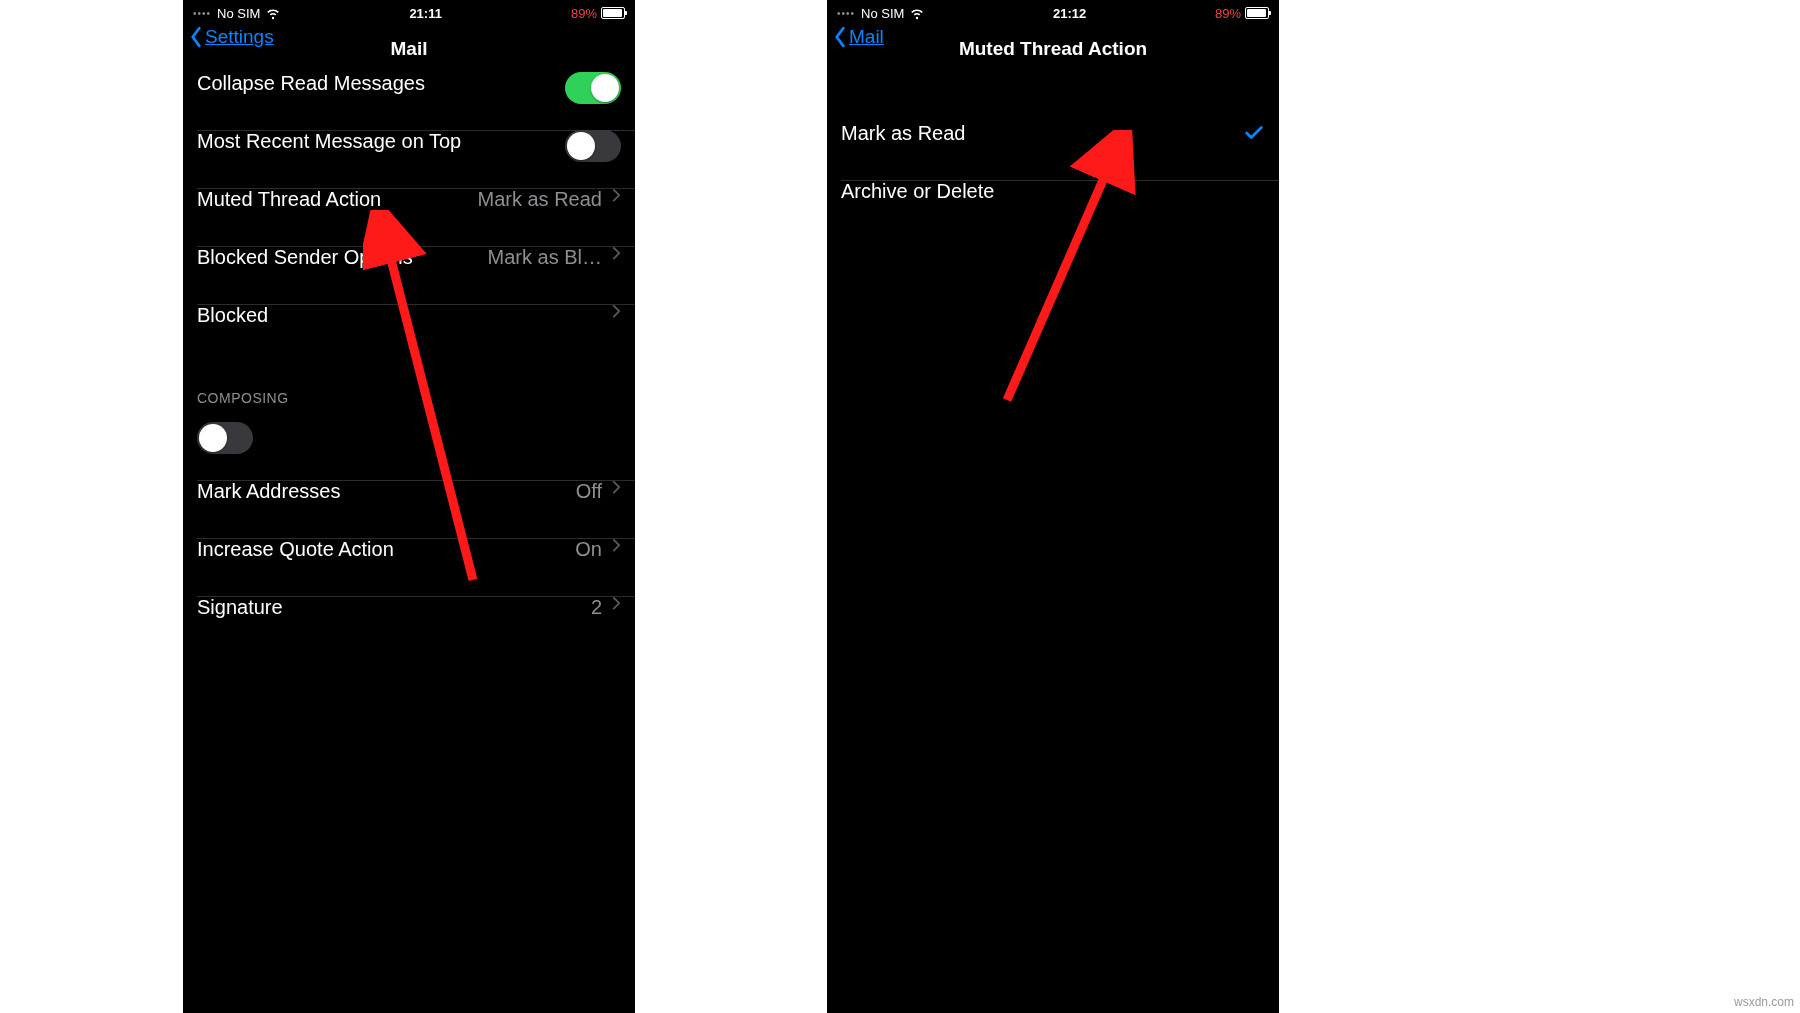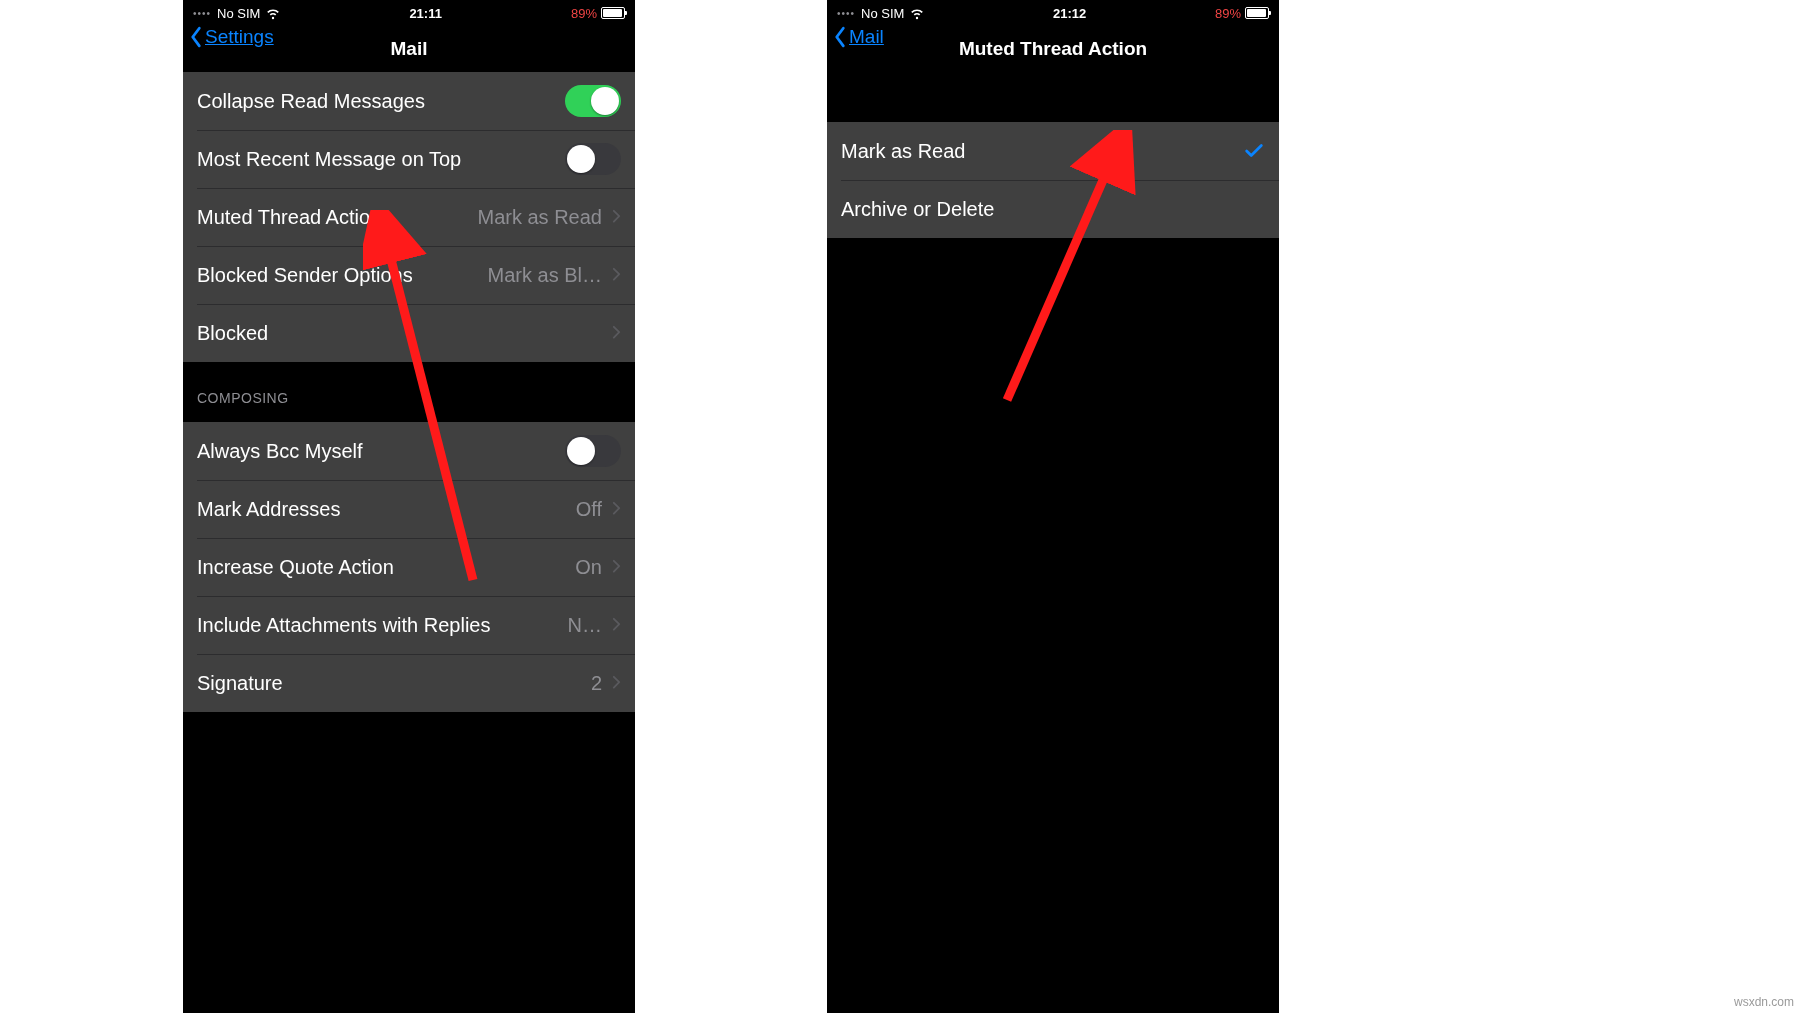"Collapse Read Messages" .row { align-items: center -> none; background: #404040 -> #000000 }
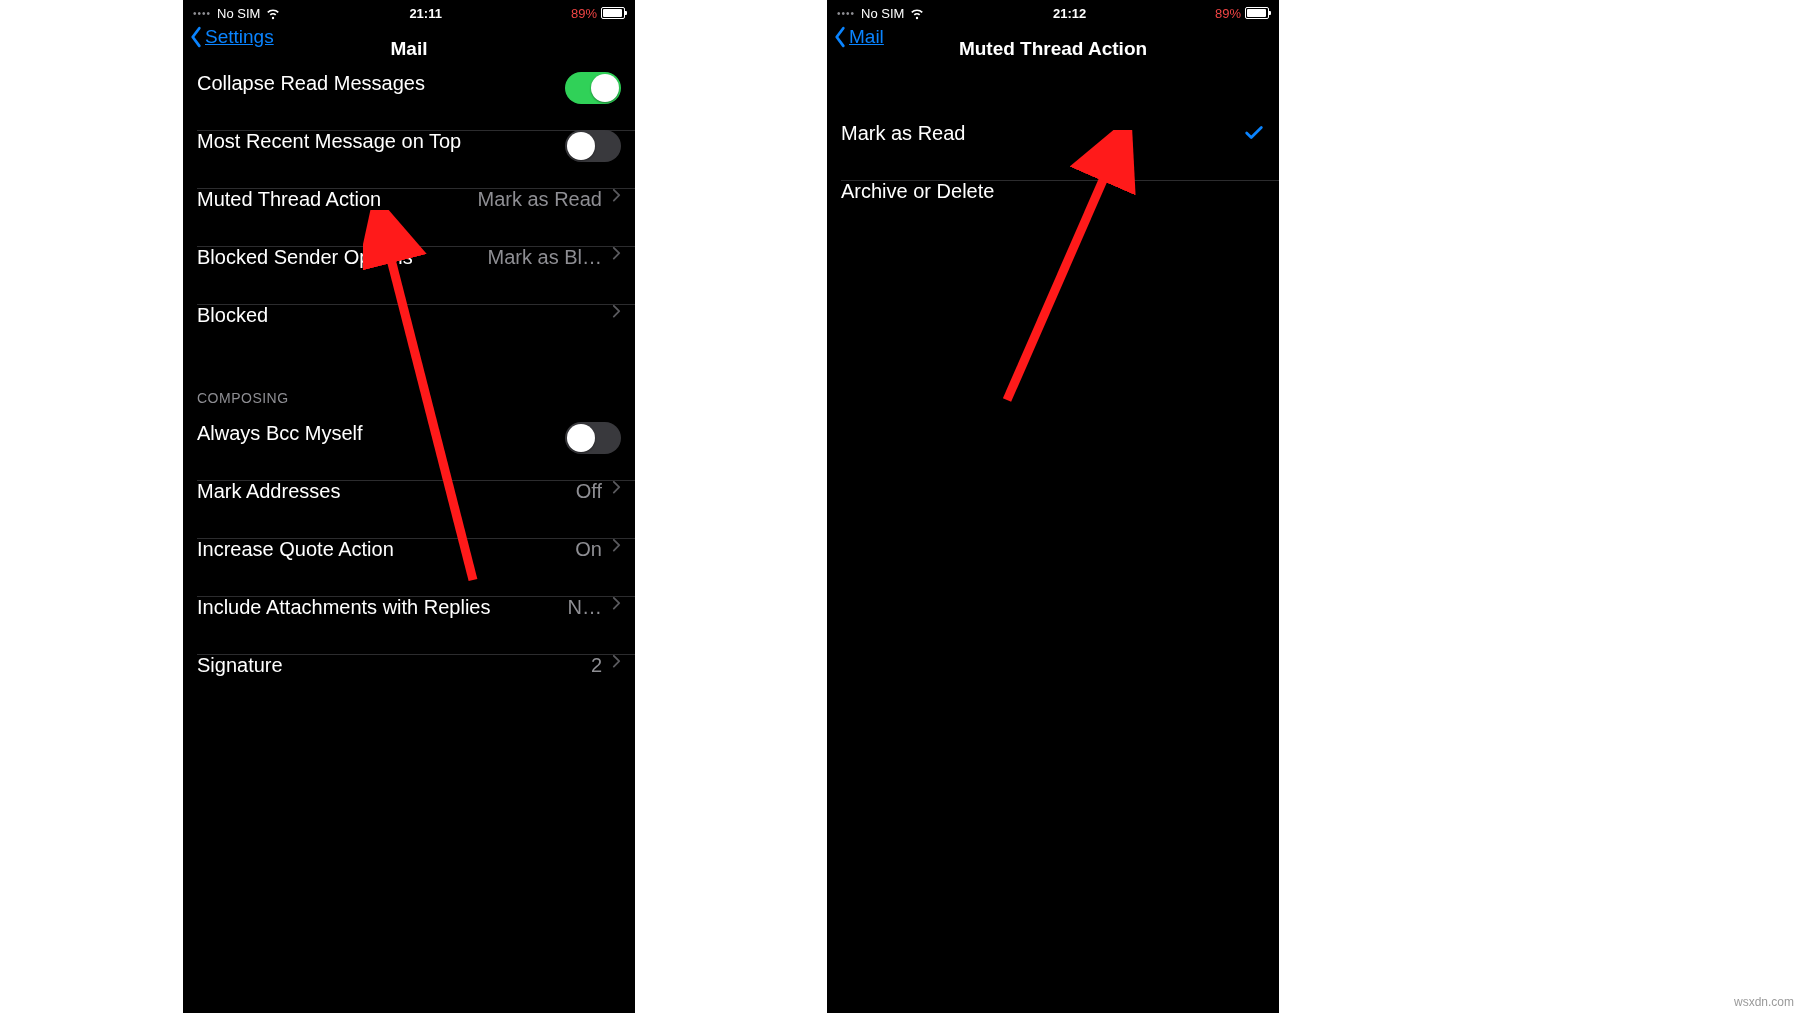"Always Bcc Myself" div.row-label { html: <div>Always Bcc Myself</div> -> none }
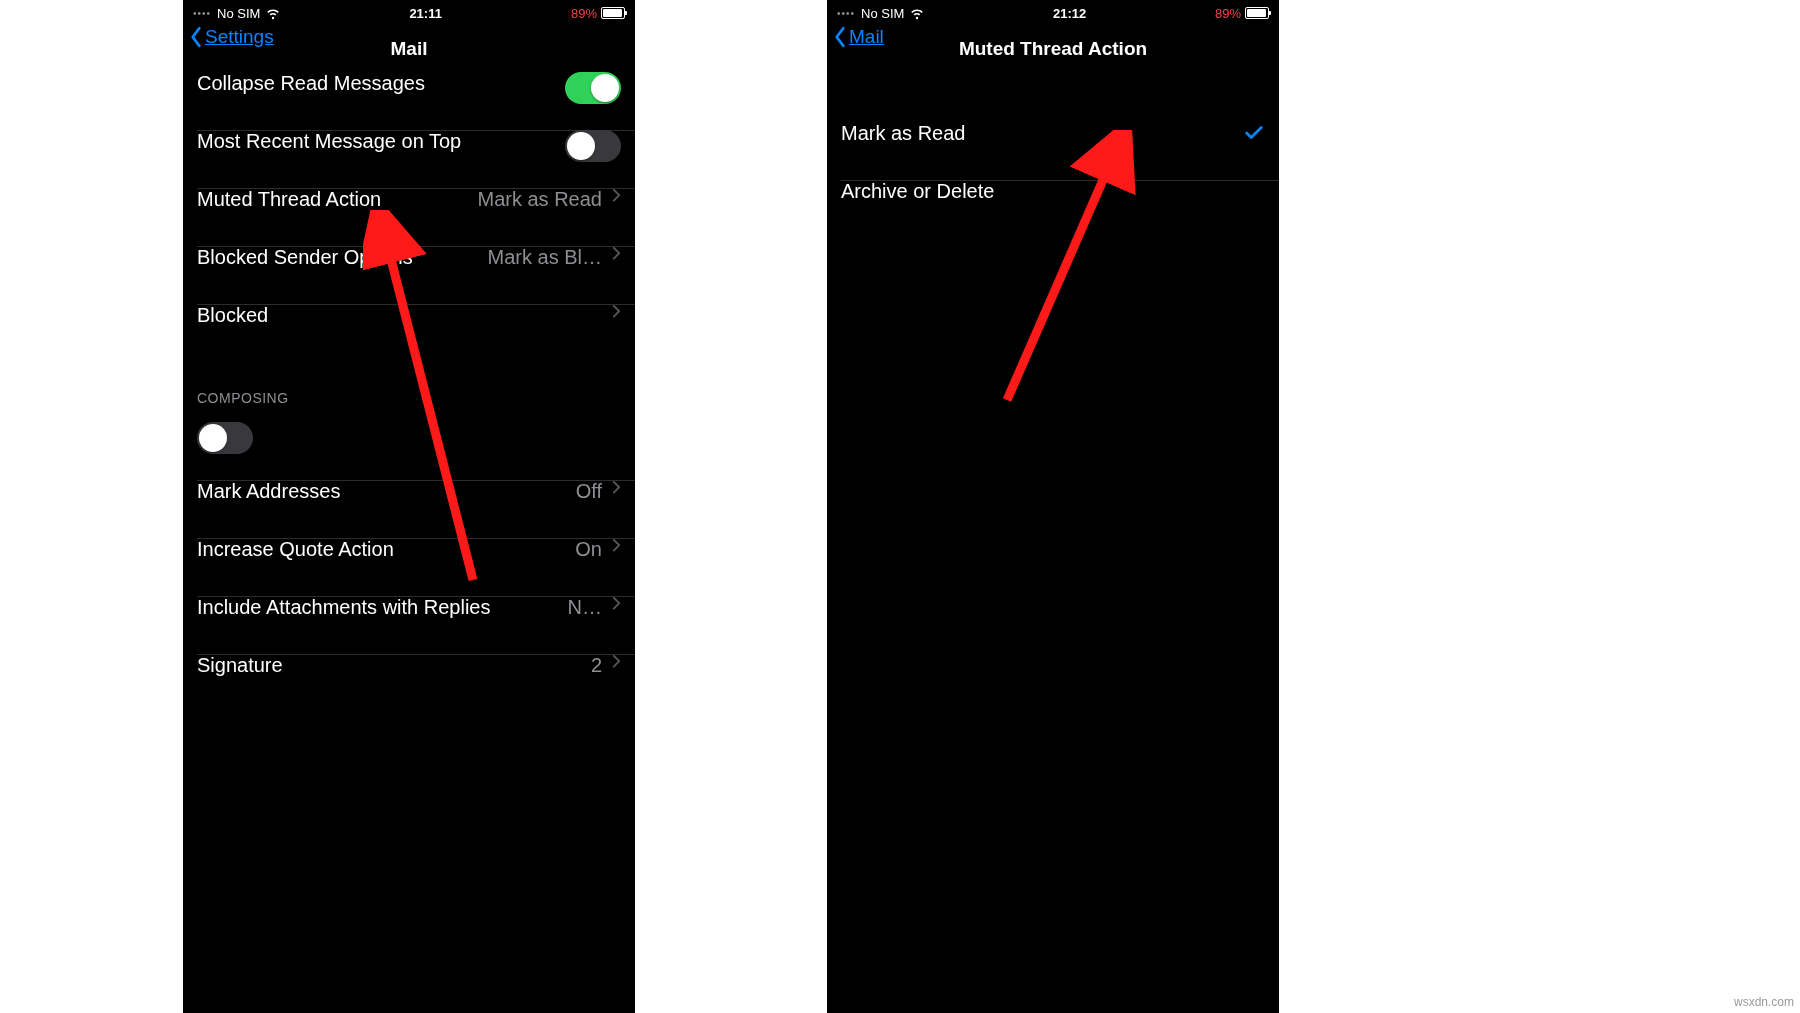"Include Attachments with Replies" div.row { html: <div> <div>Include Attachments with Replies</div> <div>N…</div> <span> <svg> <path></path> </svg> </span> </div> -> none }
